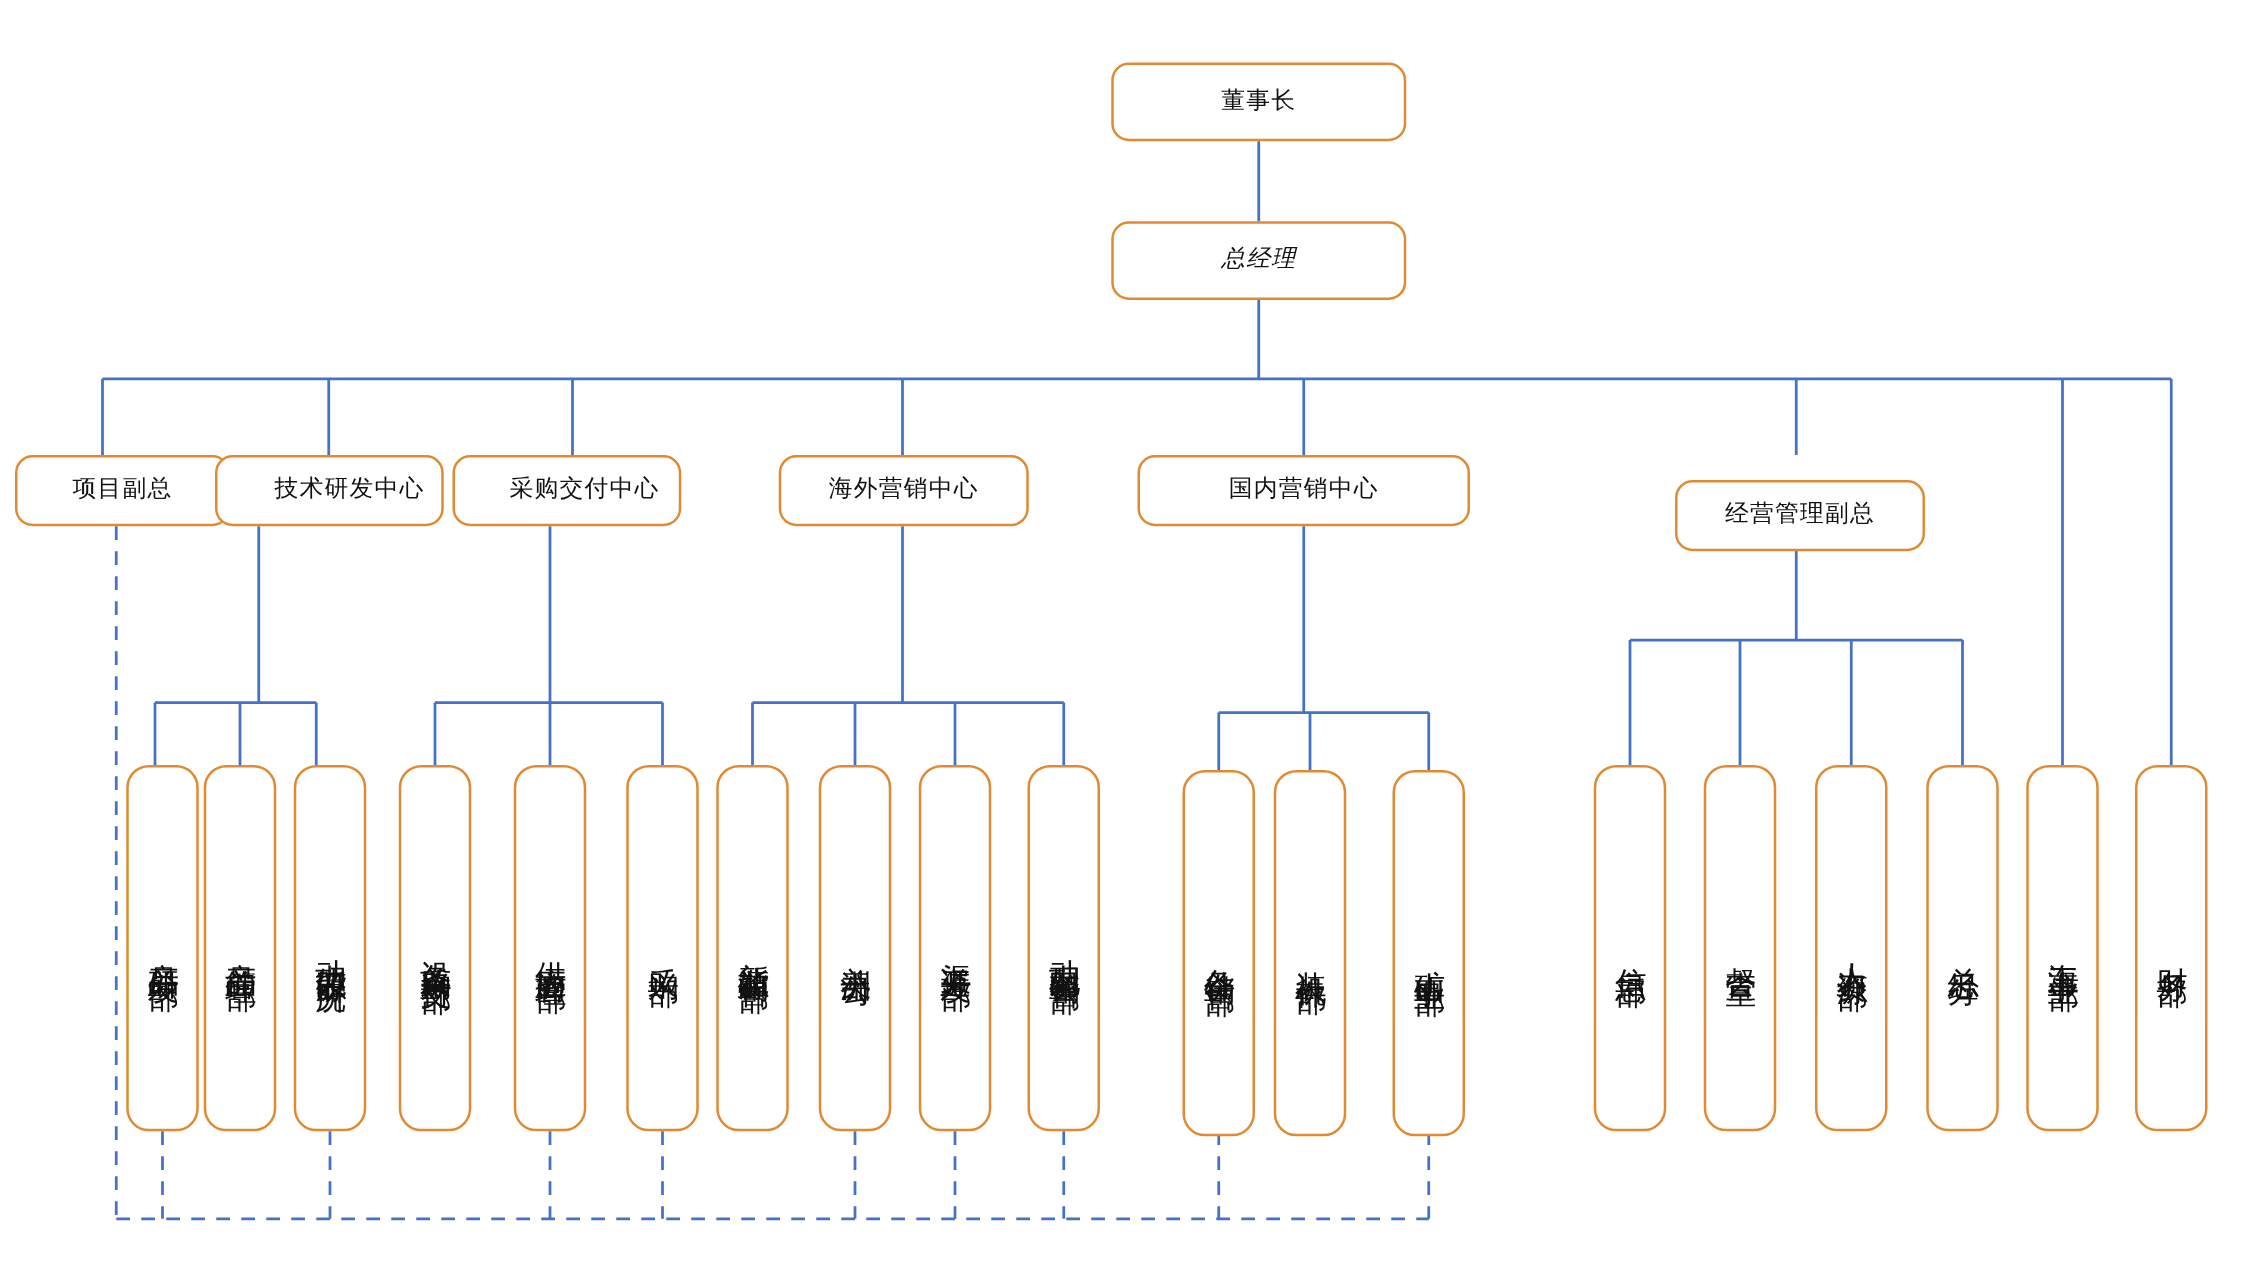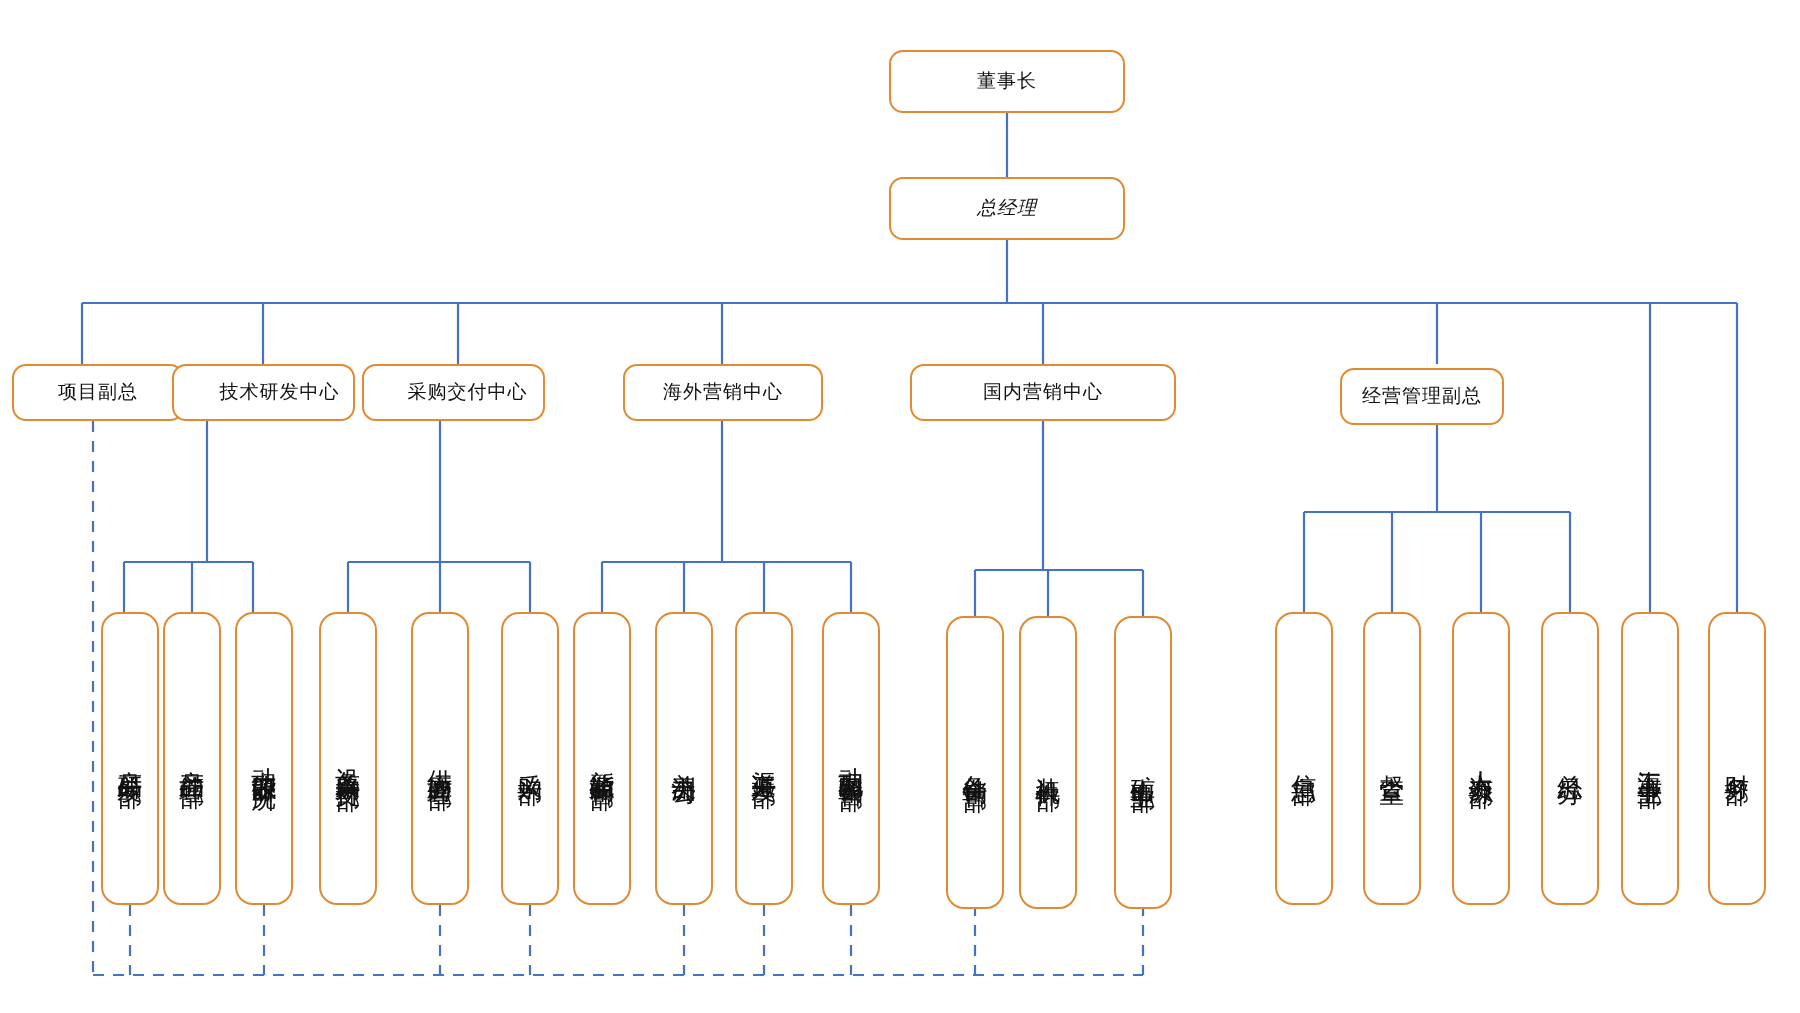"经营管理副总" div.node { top: 368px -> 384px; width: 164px -> 200px }
